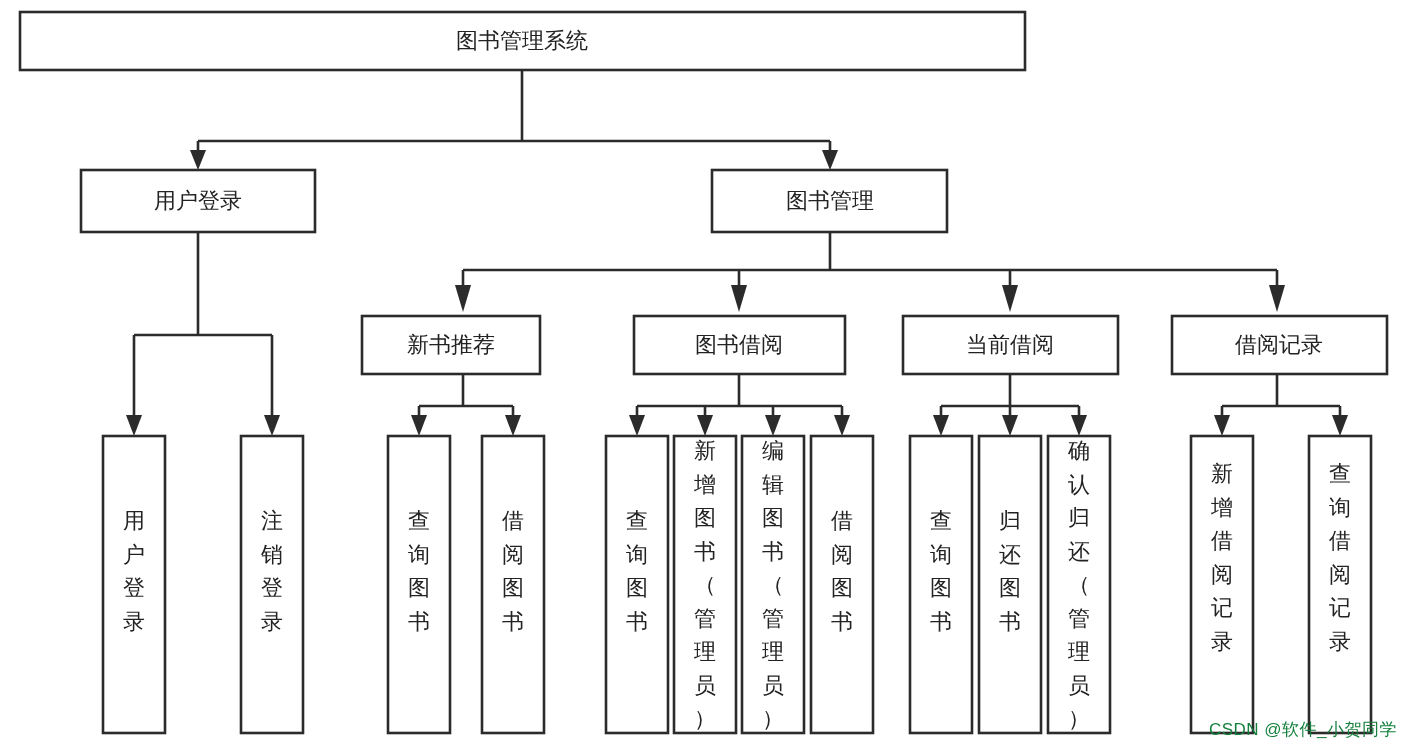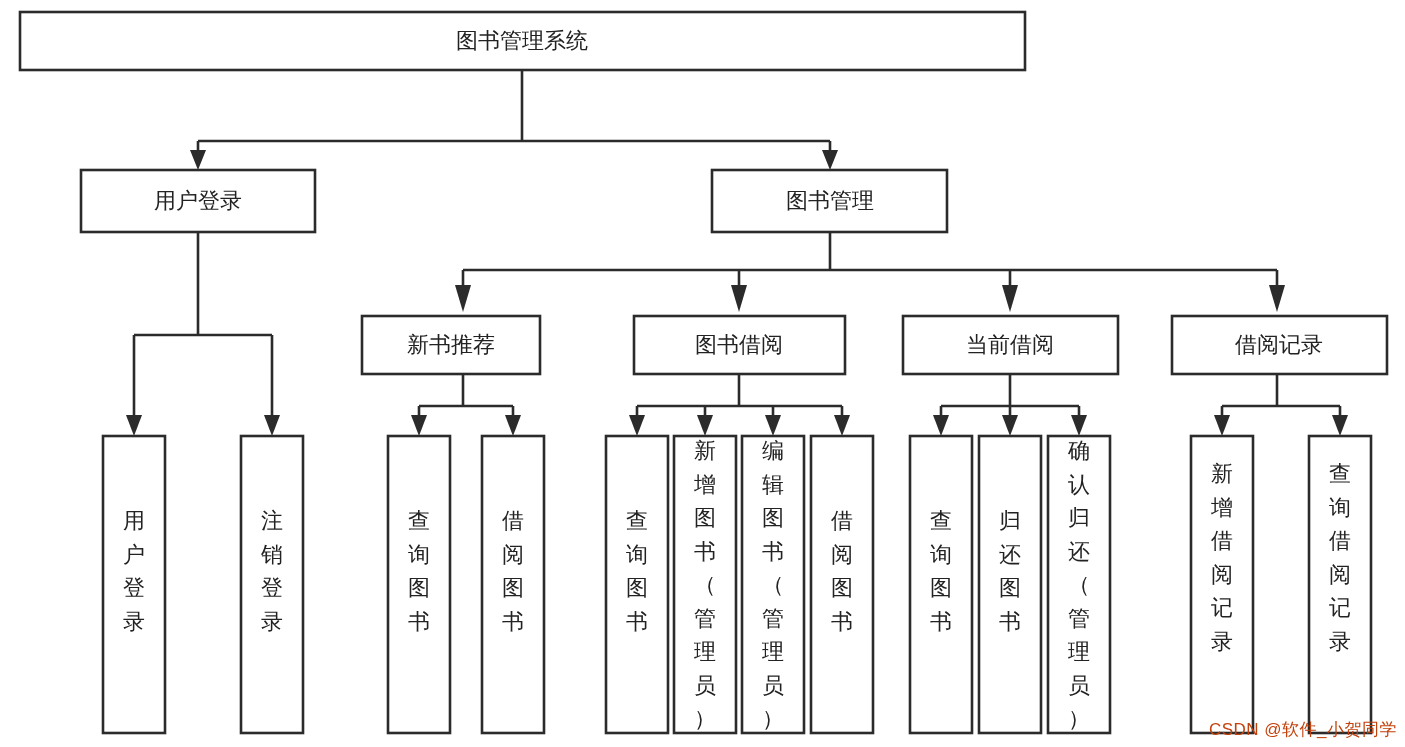"CSDN @软件_小贺同学" .watermark { color: #c2410c -> #15803d }
